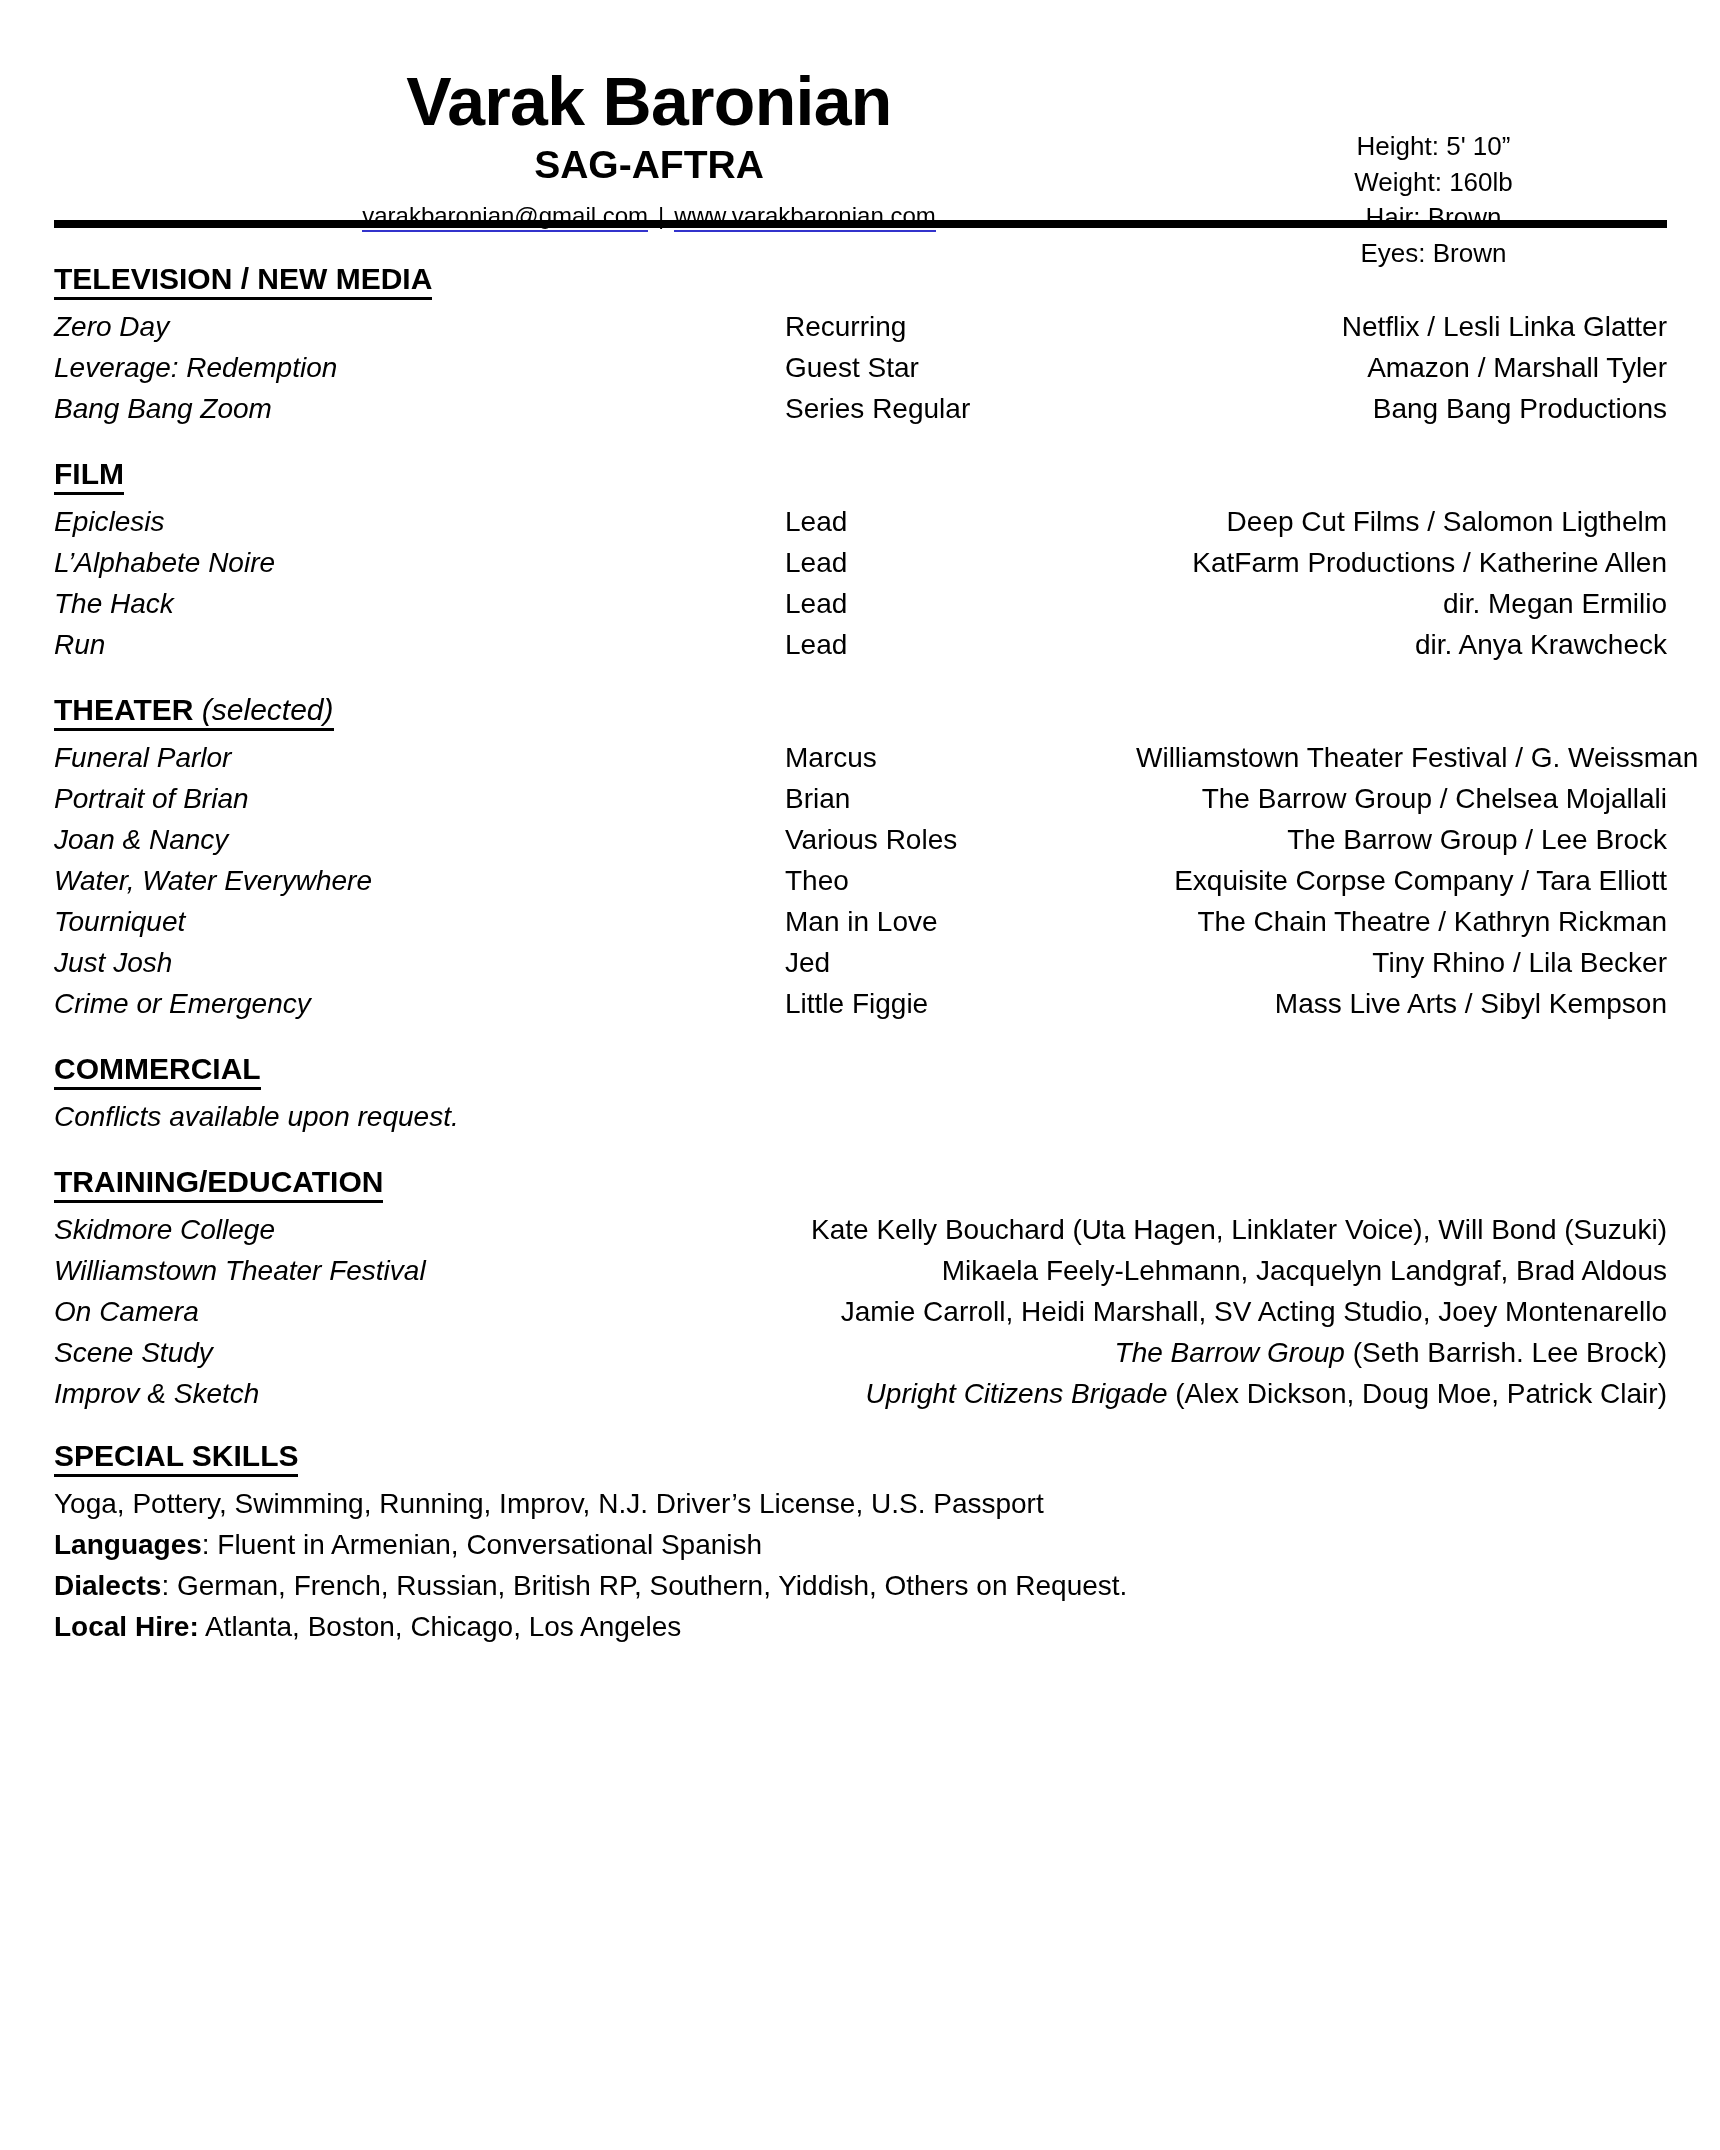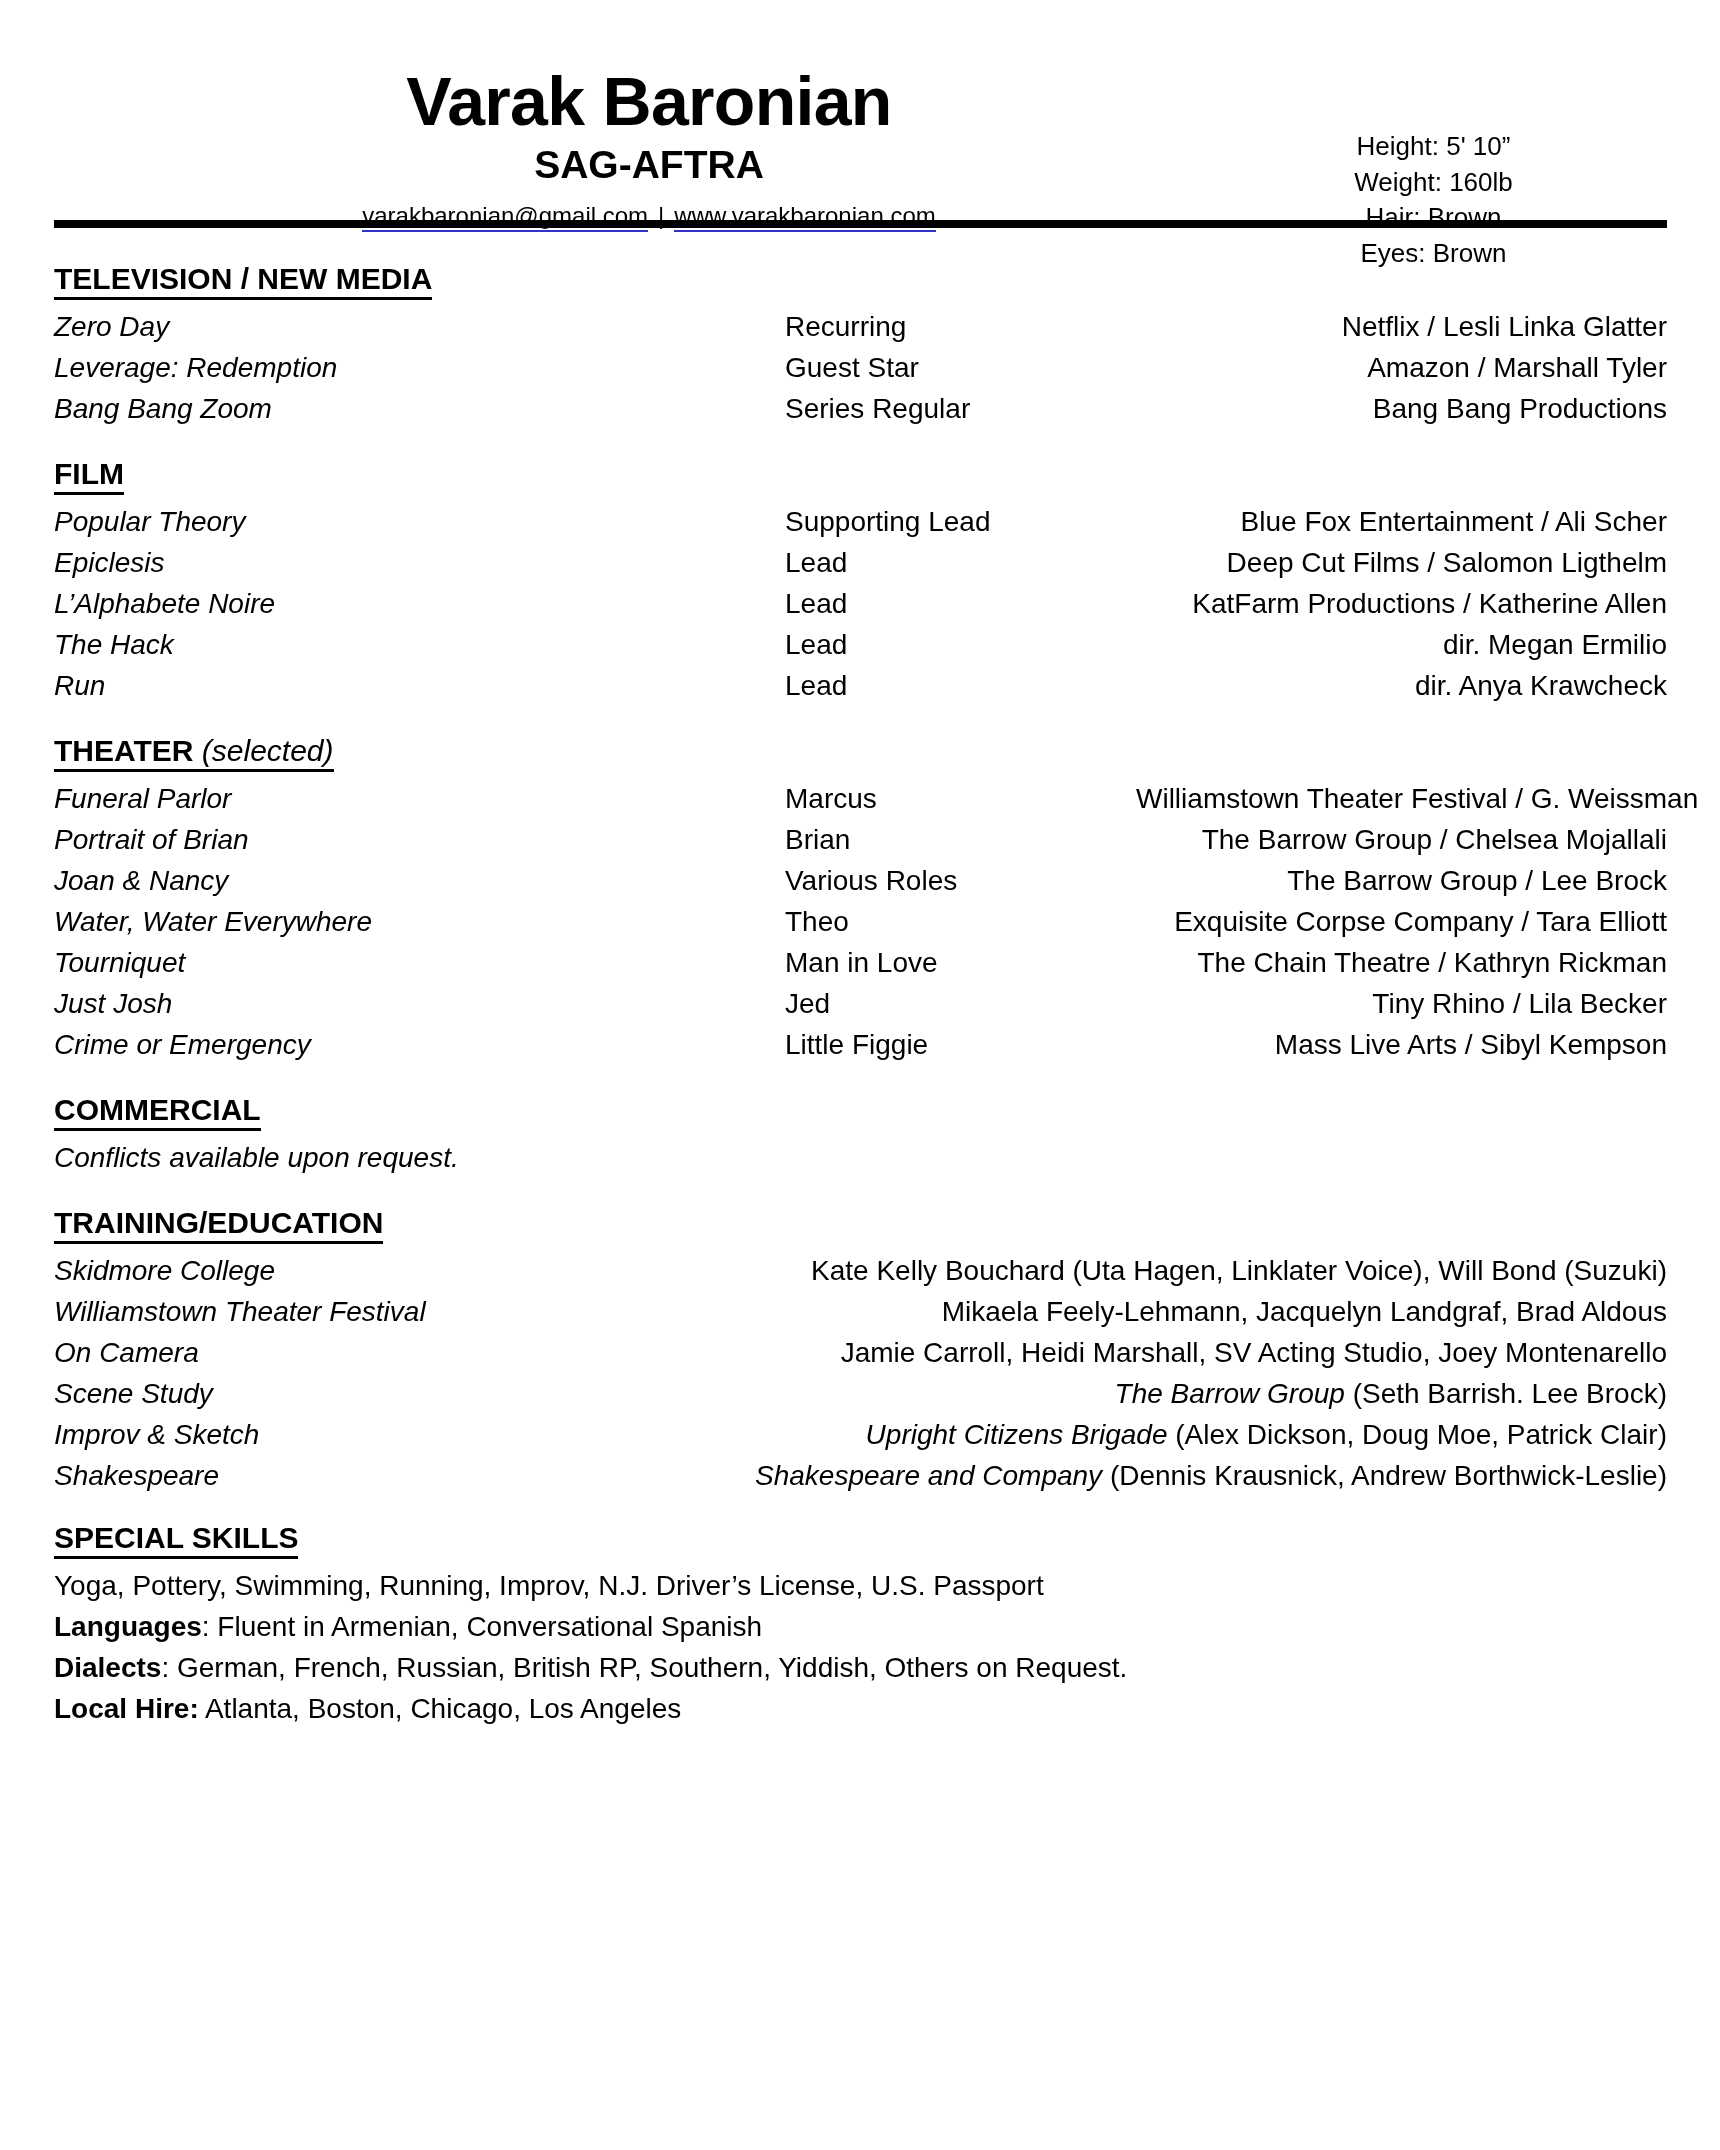"Popular Theory" div.credit-row { html: <div> <div>Popular Theory</div> <div>Supporting Lead</div> <div>Blue Fox Entertainment / Ali Scher</div> </div> -> none }
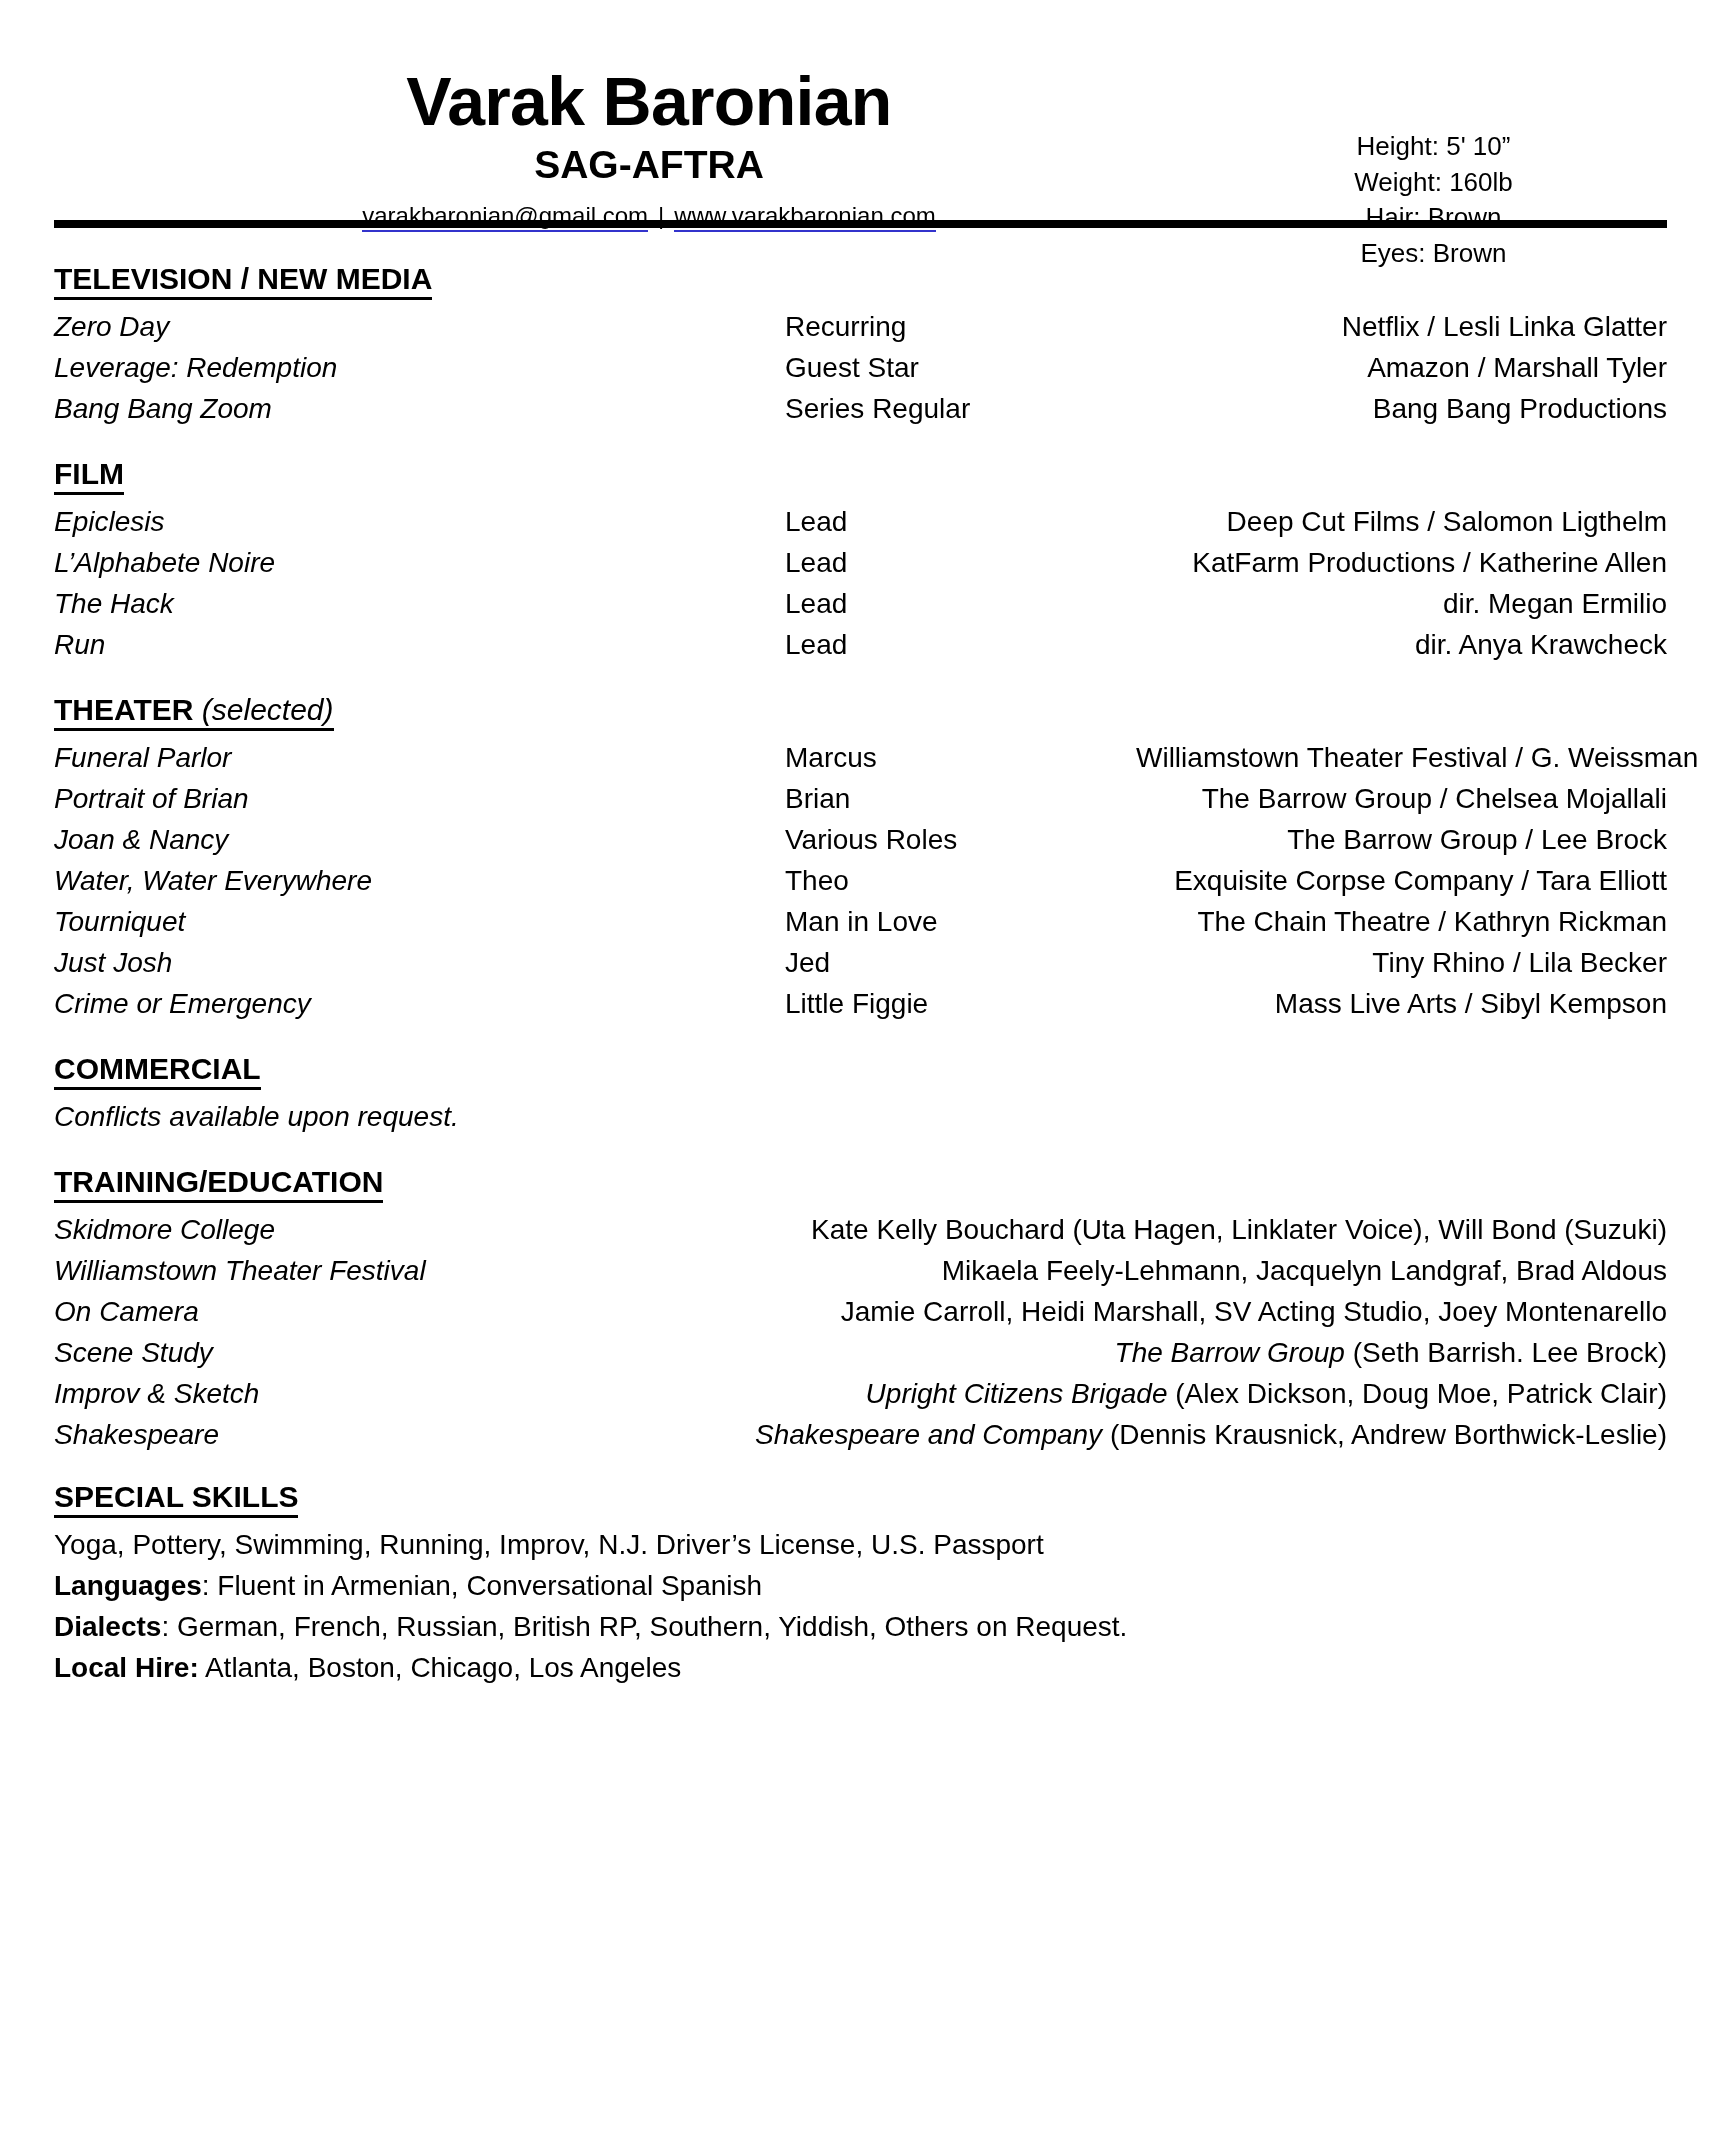"Shakespeare" div.train-row { html: <div> <div>Shakespeare</div> <div><span>Shakespeare and Company </span><span>(Dennis Krausnick, Andrew Borthwick-Leslie)</span></div> </div> -> none }
